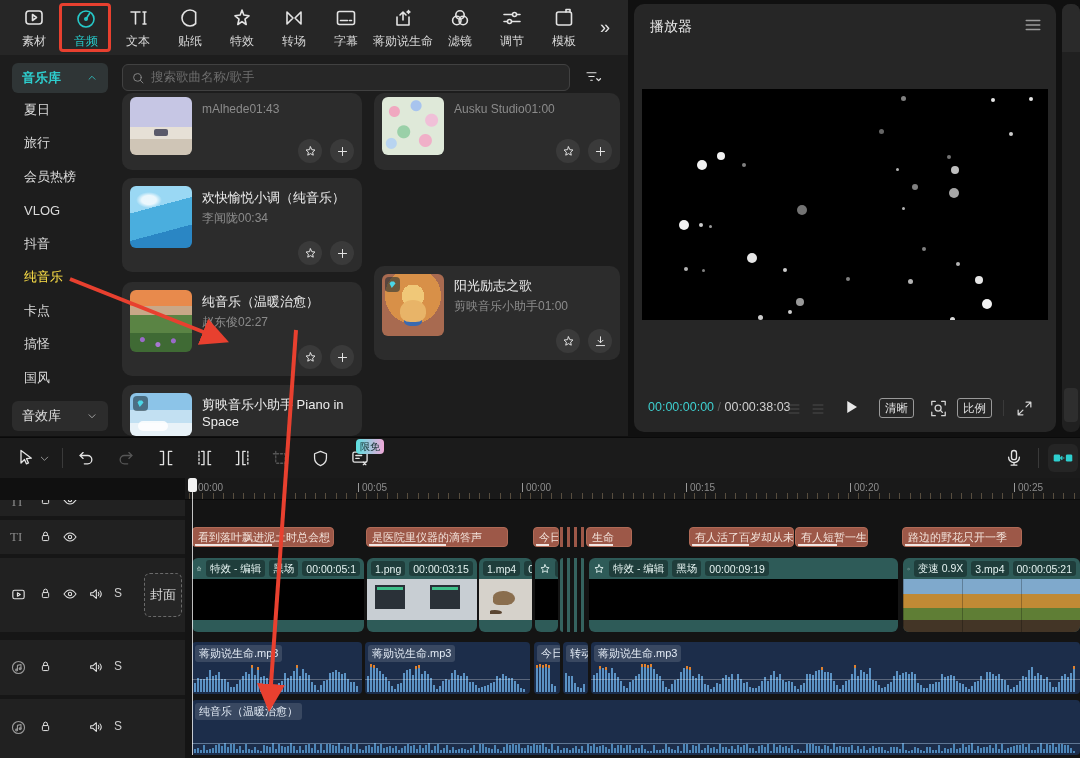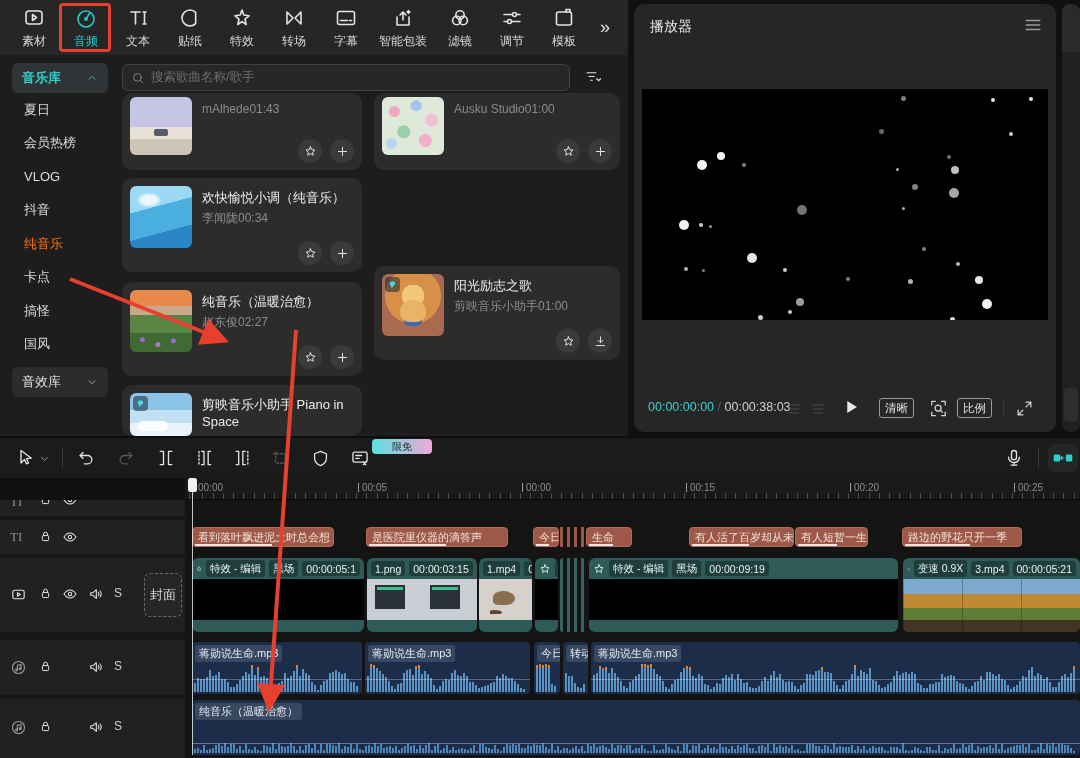"智能包装" span.lbl { text: 智能包装 -> 蒋勋说生命 }
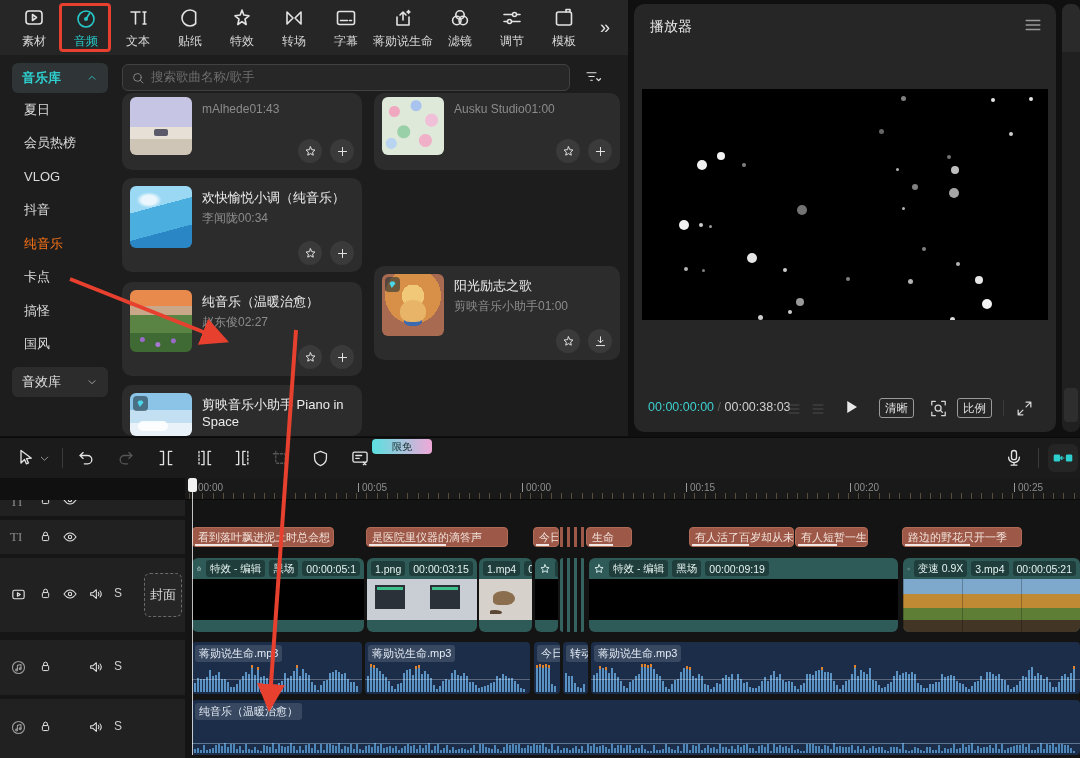"旅行" div.side-item { html: none -> <div>旅行</div> }
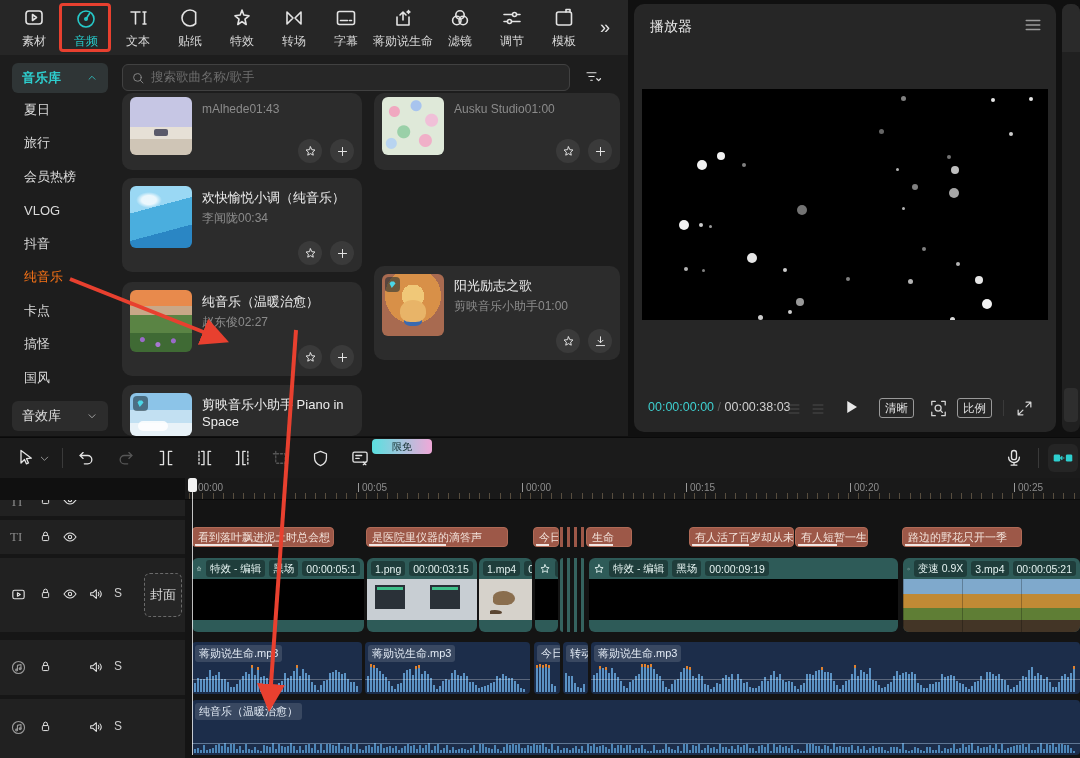"纯音乐" .side-item.active { color: #f97316 -> #fde047 }
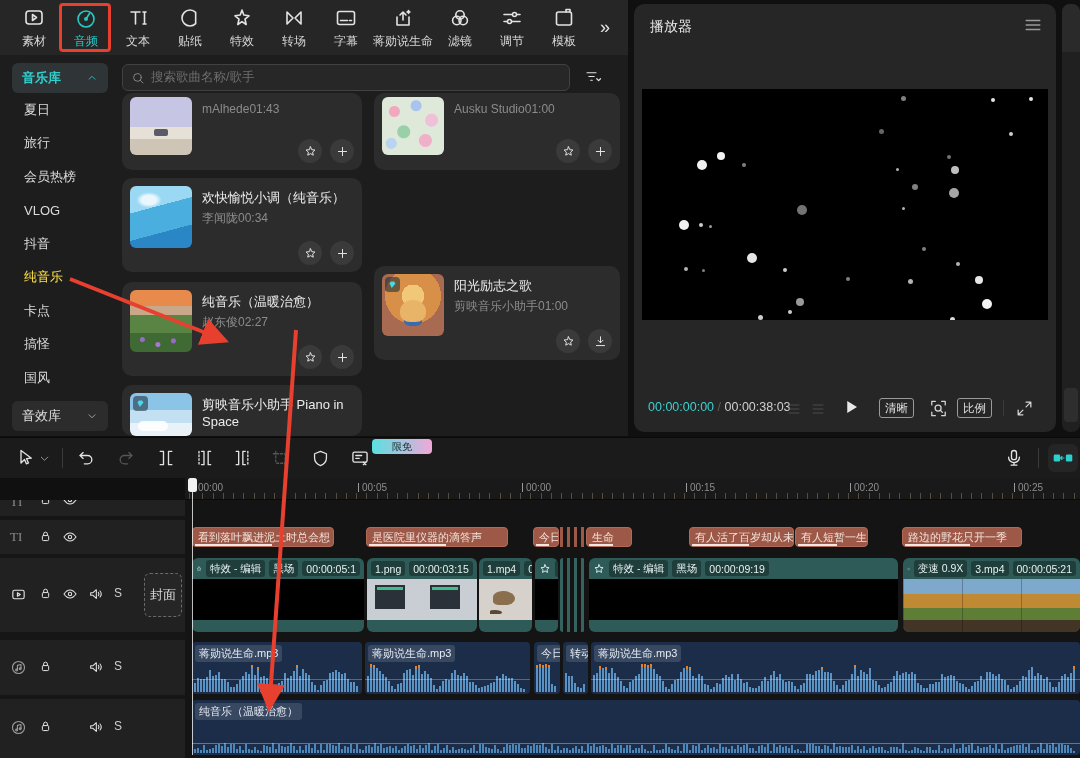"限免" #freebadge { left: 372px -> 356px; padding: 0 20px -> 0 4px }
